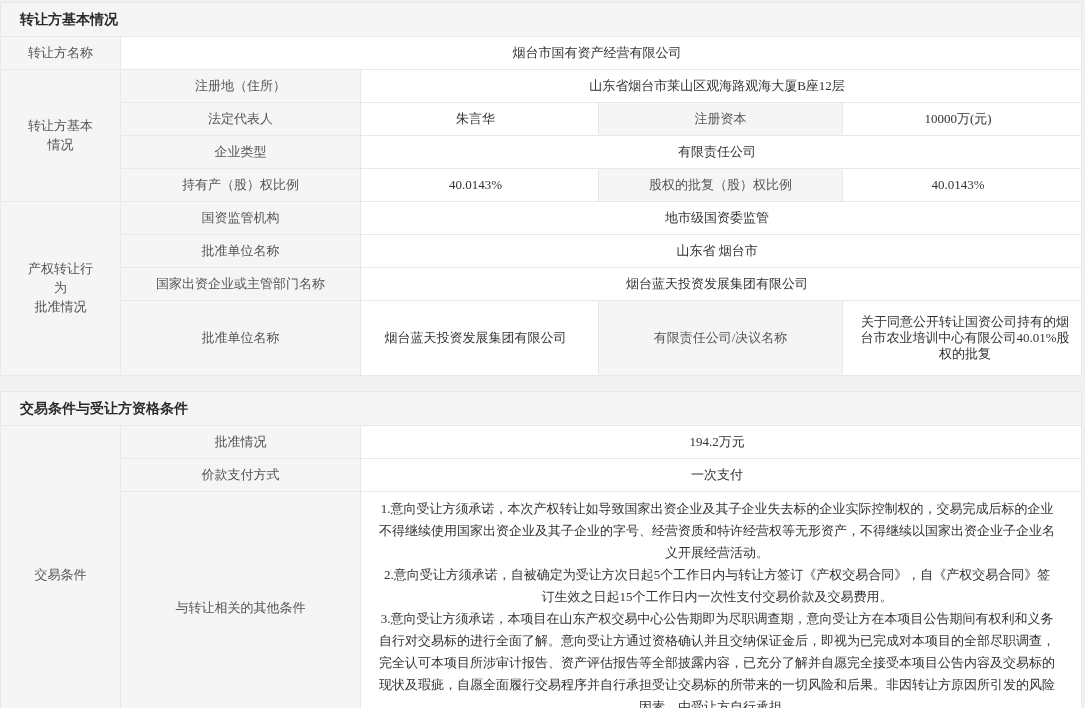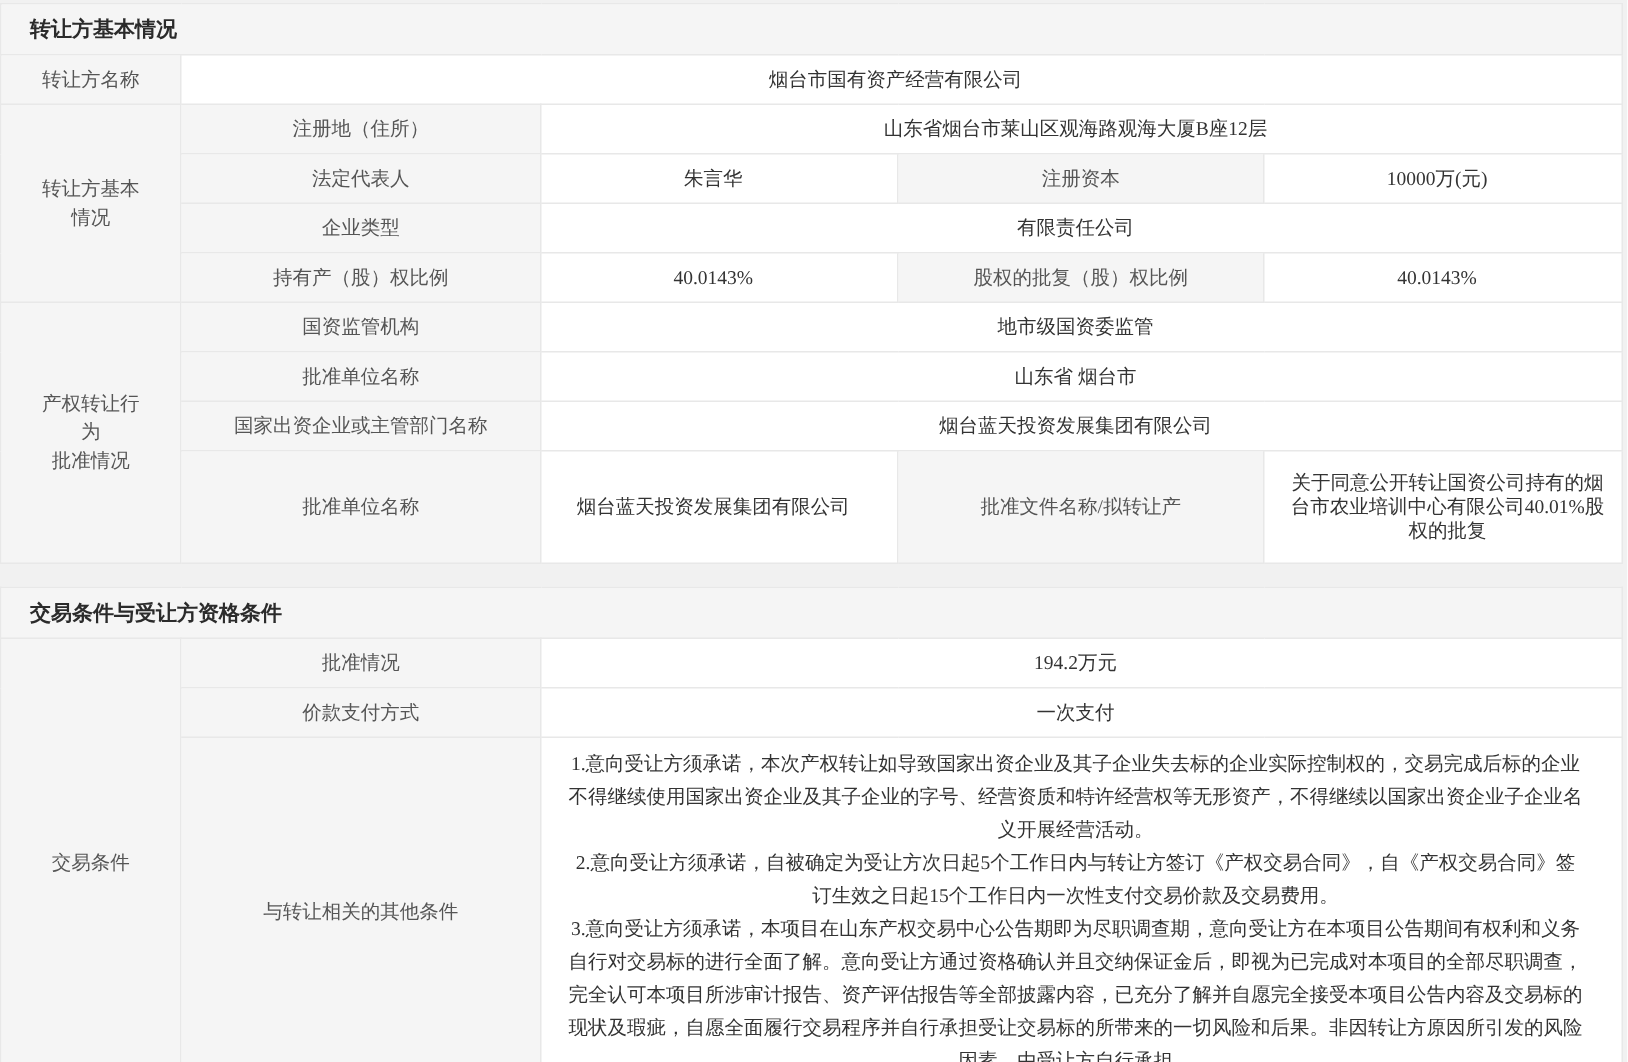"批准文件名称/拟转让产" td.lbl { text: 批准文件名称/拟转让产 -> 有限责任公司/决议名称 }
